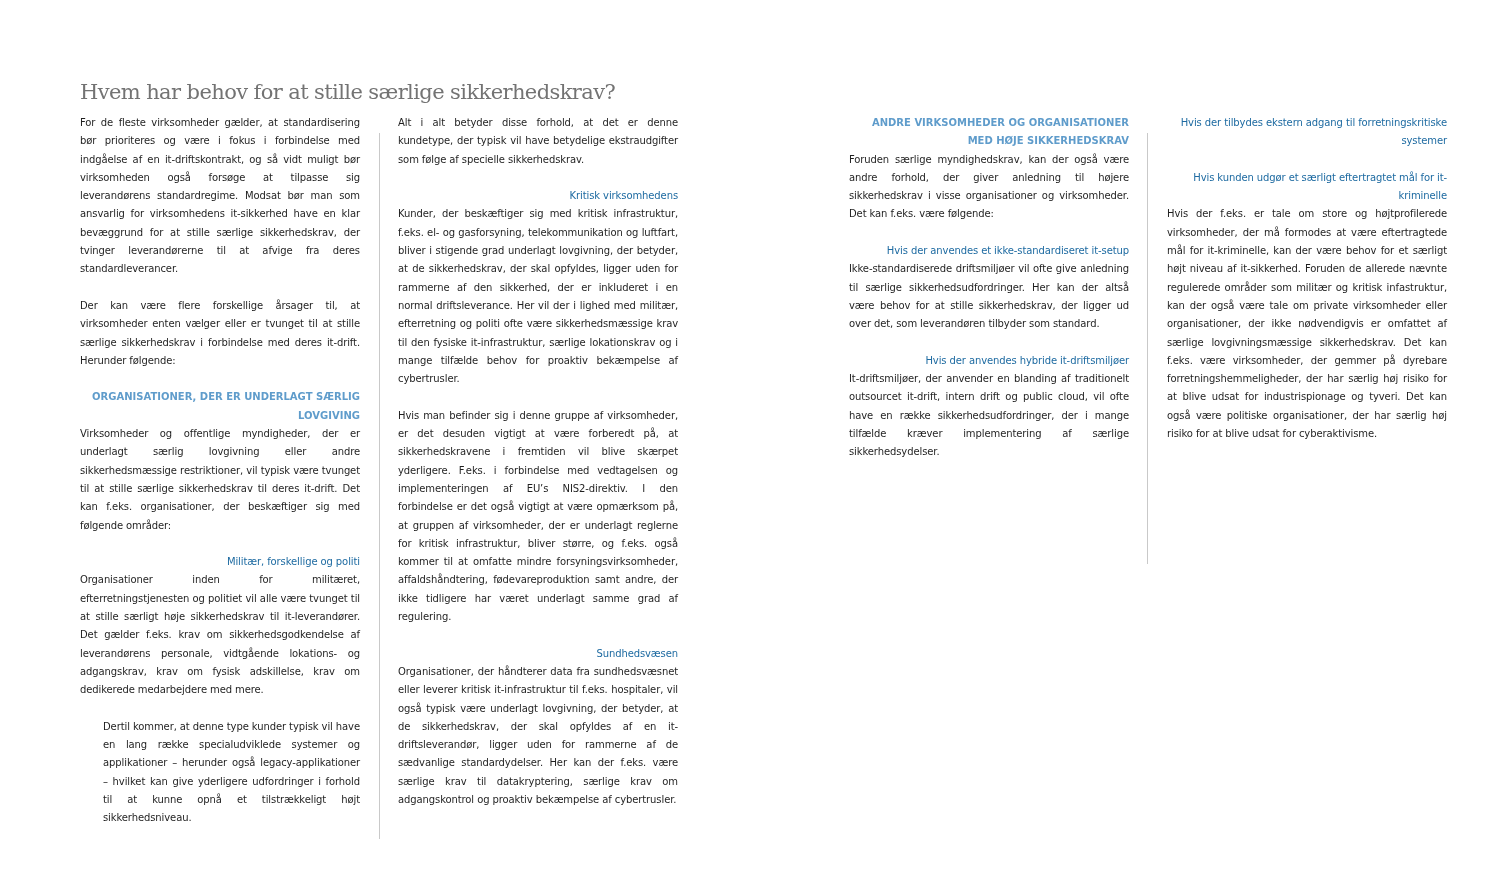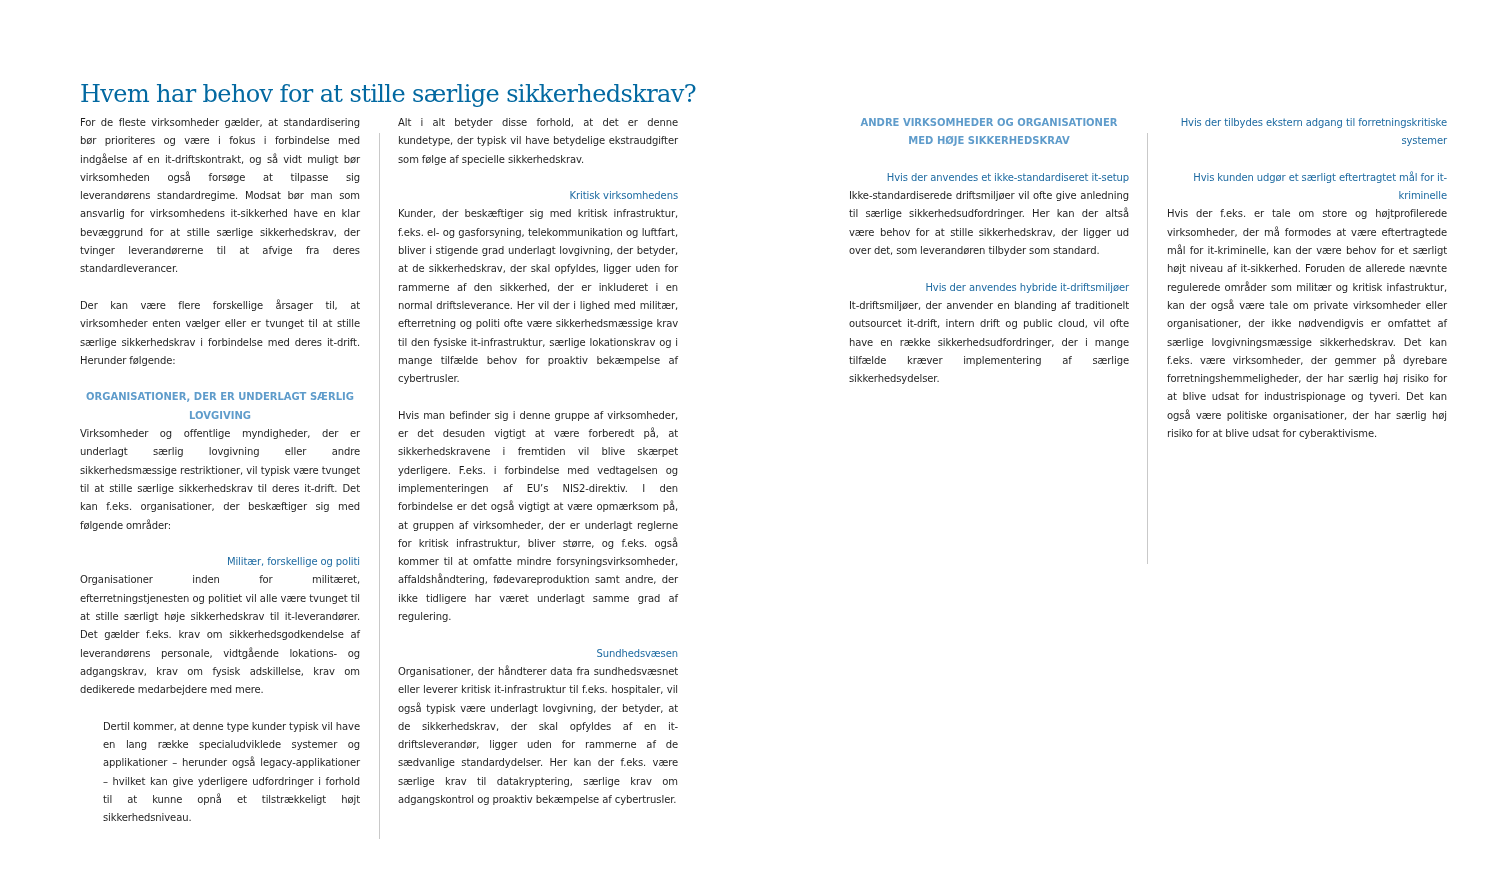"Hvem har behov for at" .title { color: #0369a1 -> #737373; font-size: 24px -> 21px }
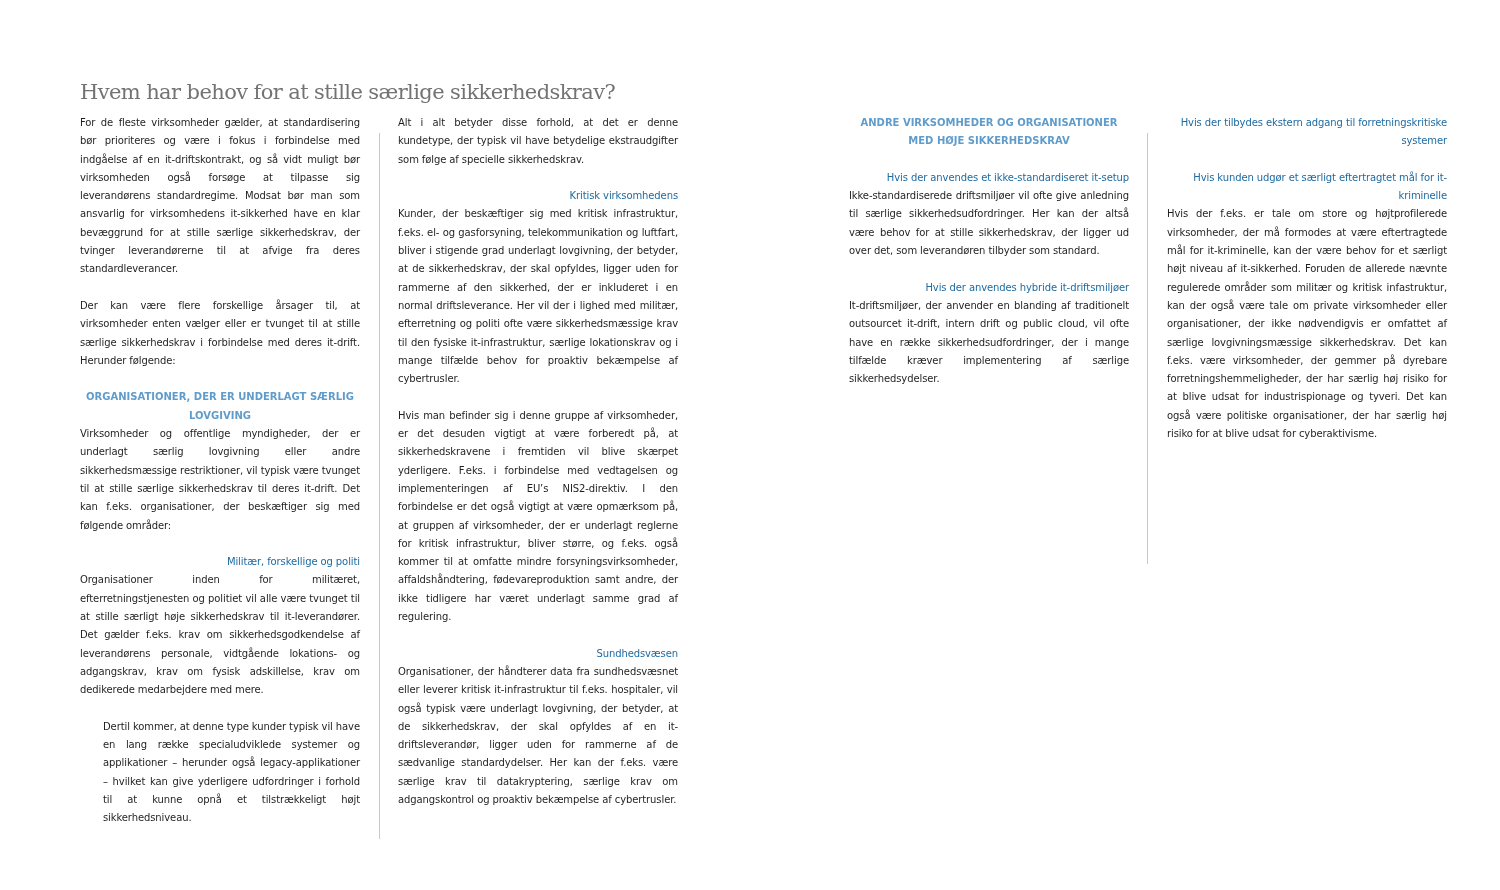"ANDRE VIRKSOMHEDER OG ORGANISATIONER MED" .h-caps { text-align: center -> right }
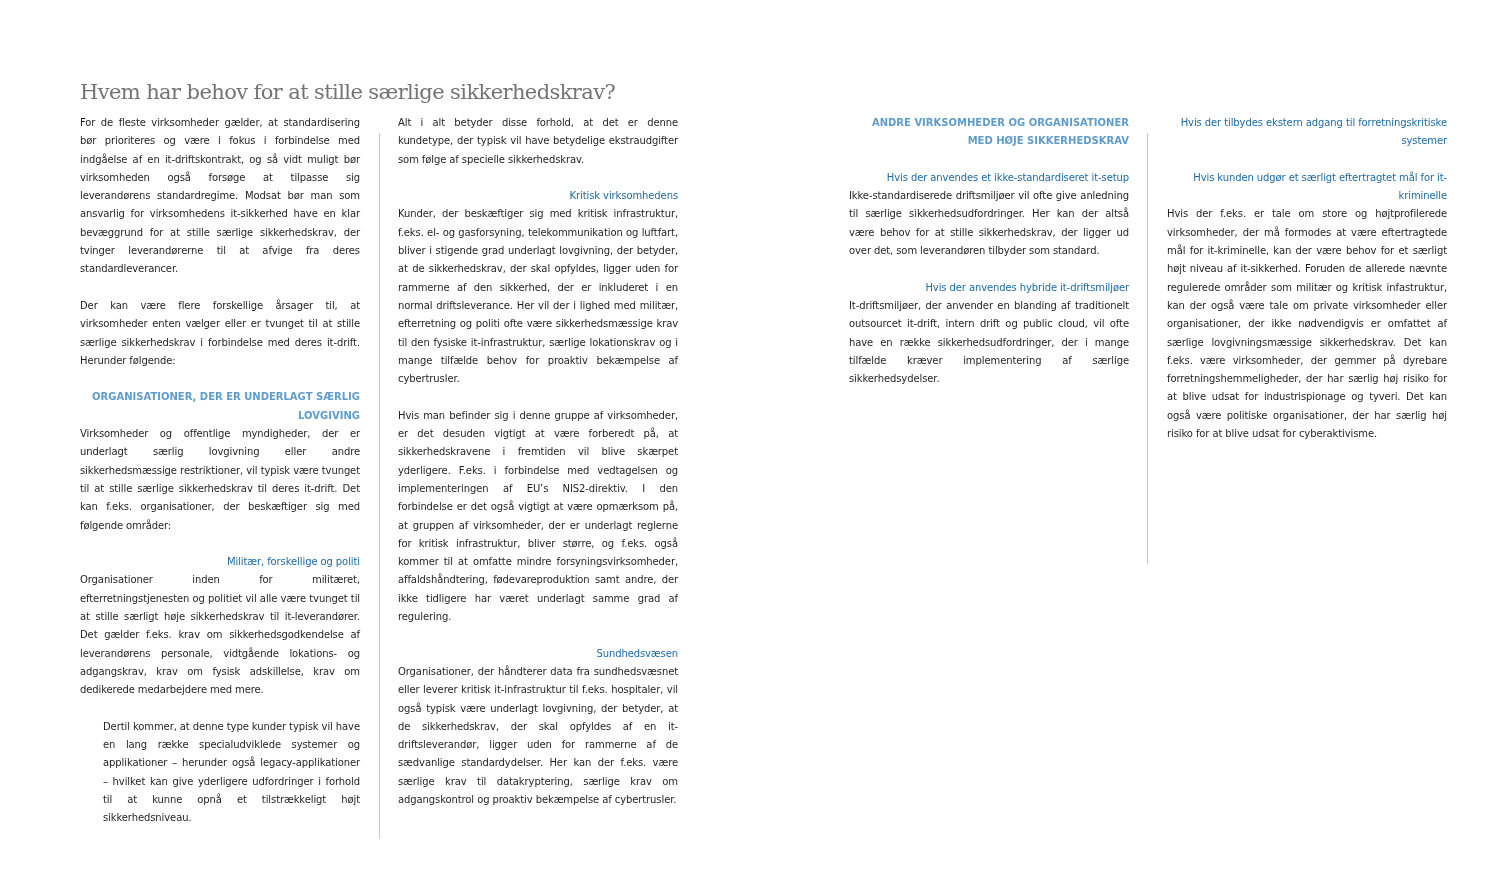"Foruden særlige myndighedskrav, kan der" div { html: none -> <div>Foruden særlige myndighedskrav, kan der også være andre forhold, der giver anledning til højere sikkerhedskrav i visse organisationer og virksomheder. Det kan f.eks. være følgende:</div> }
